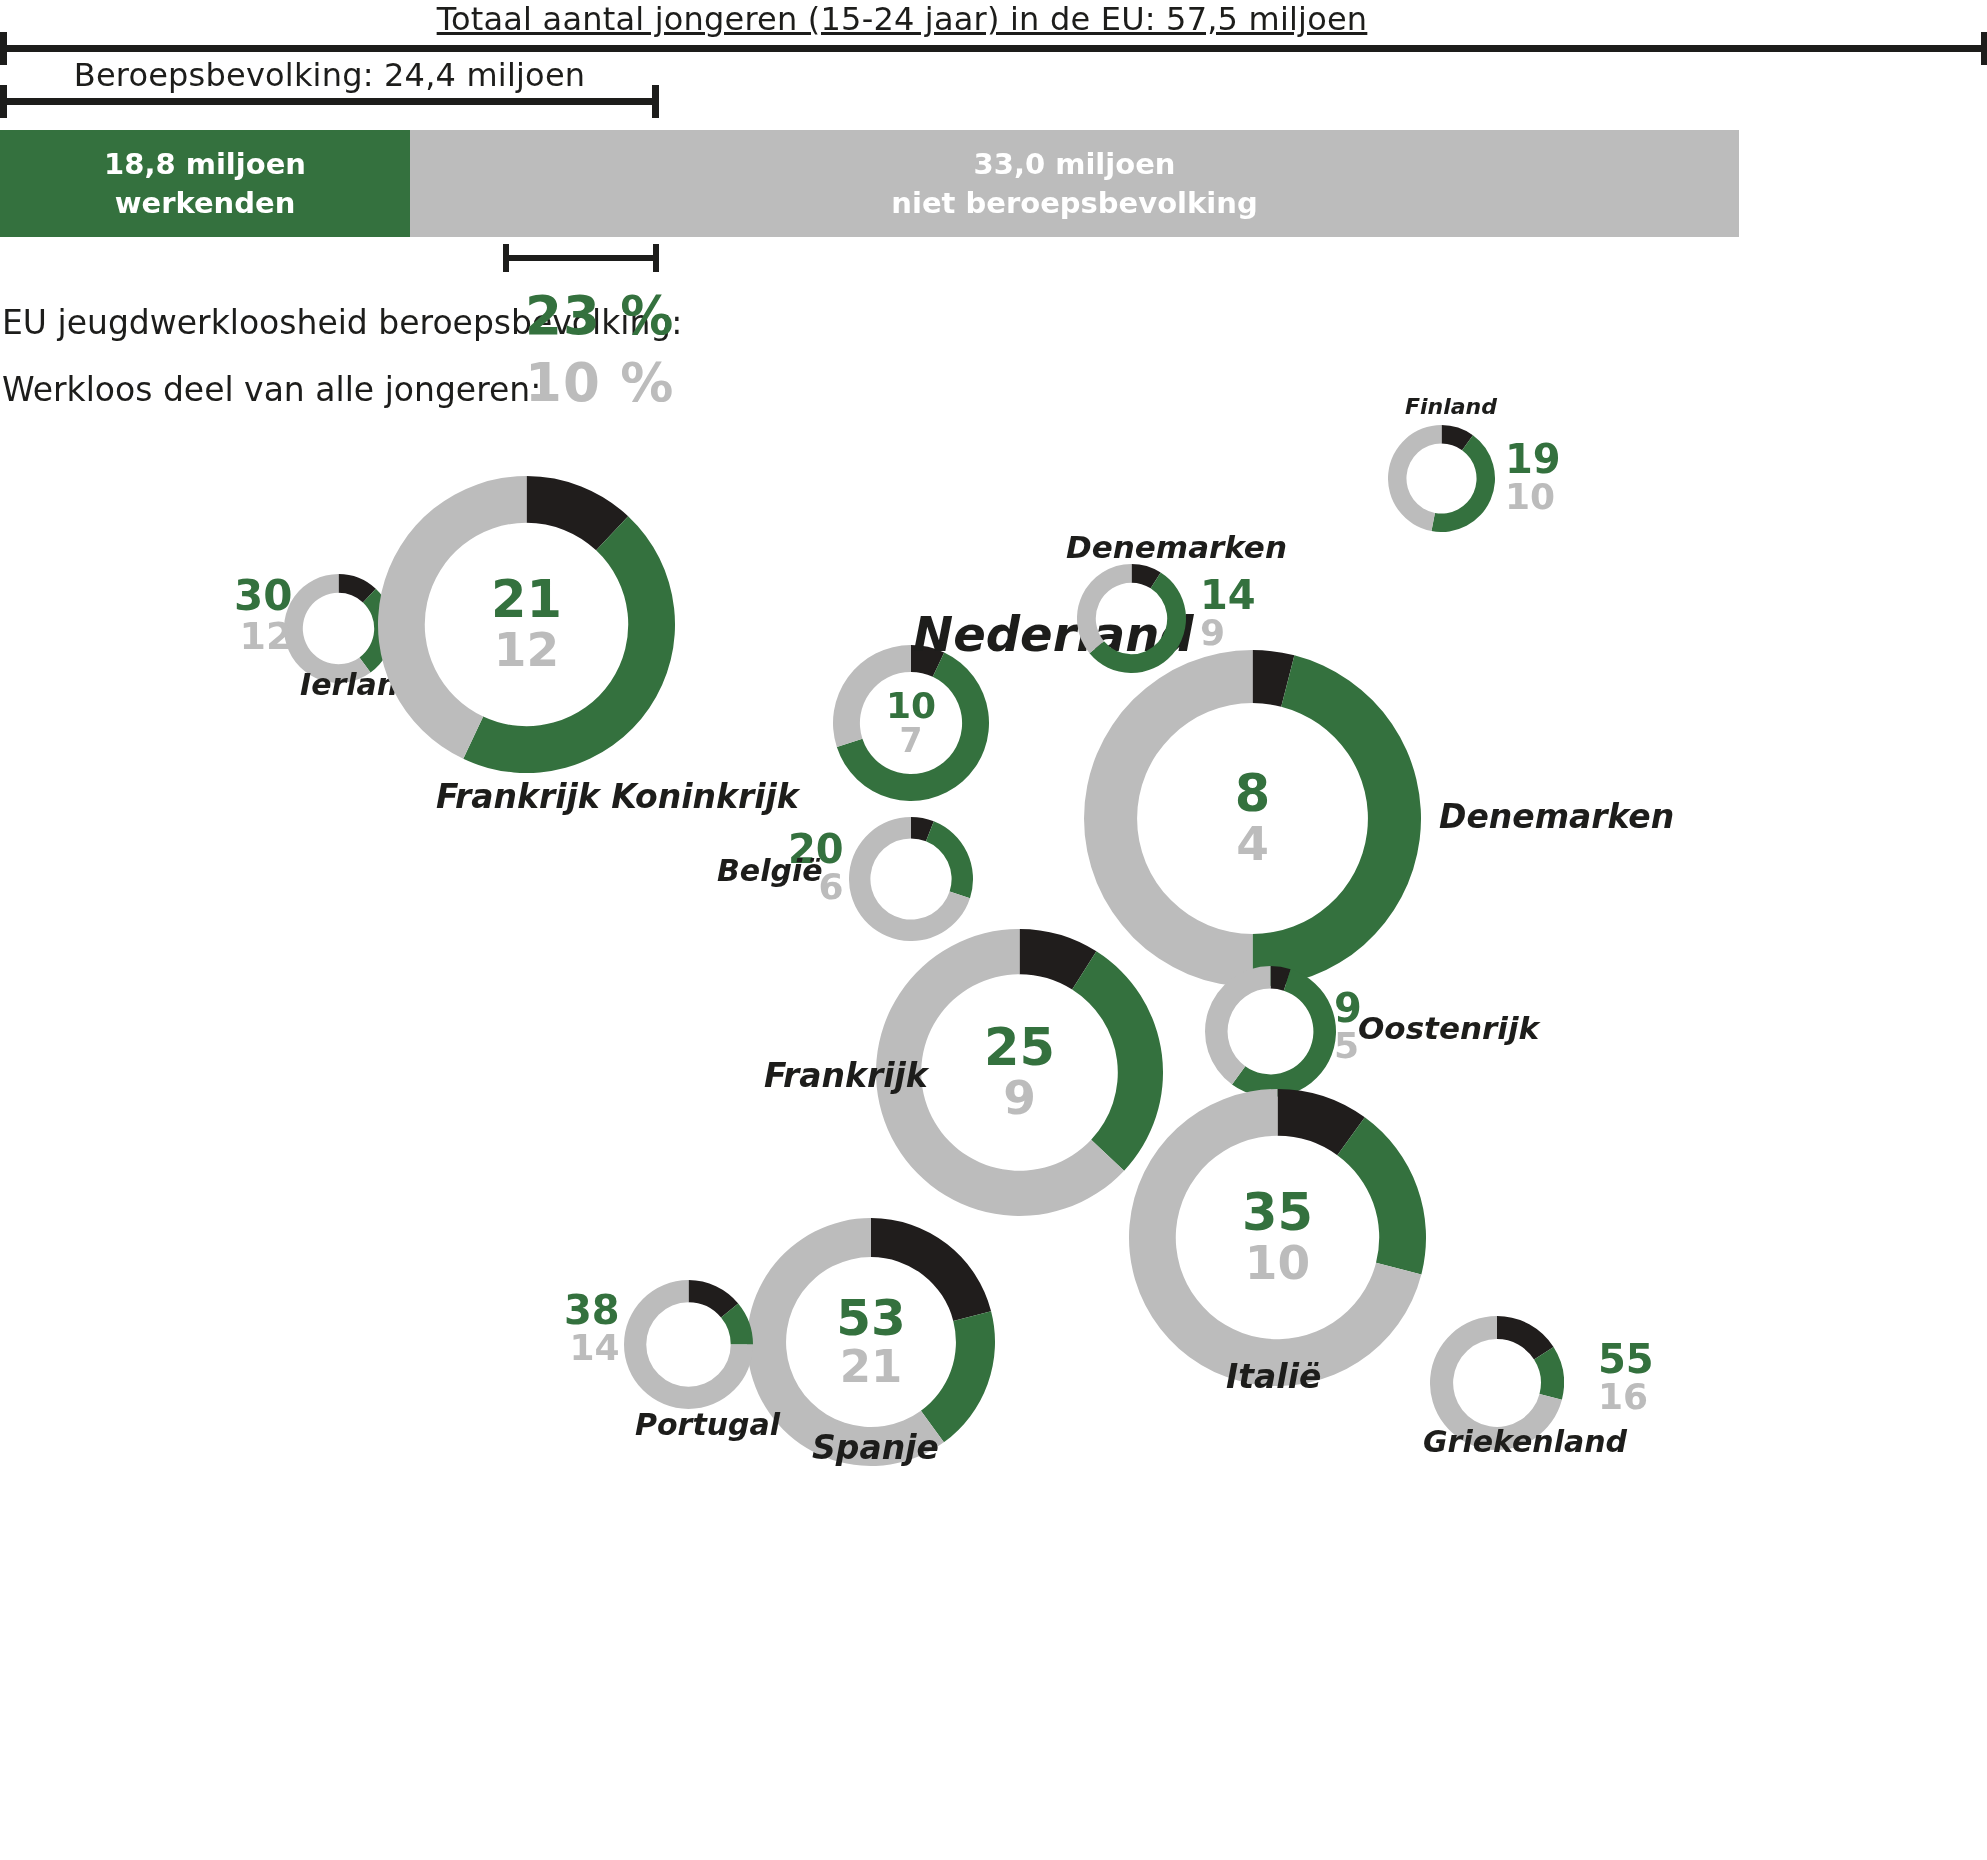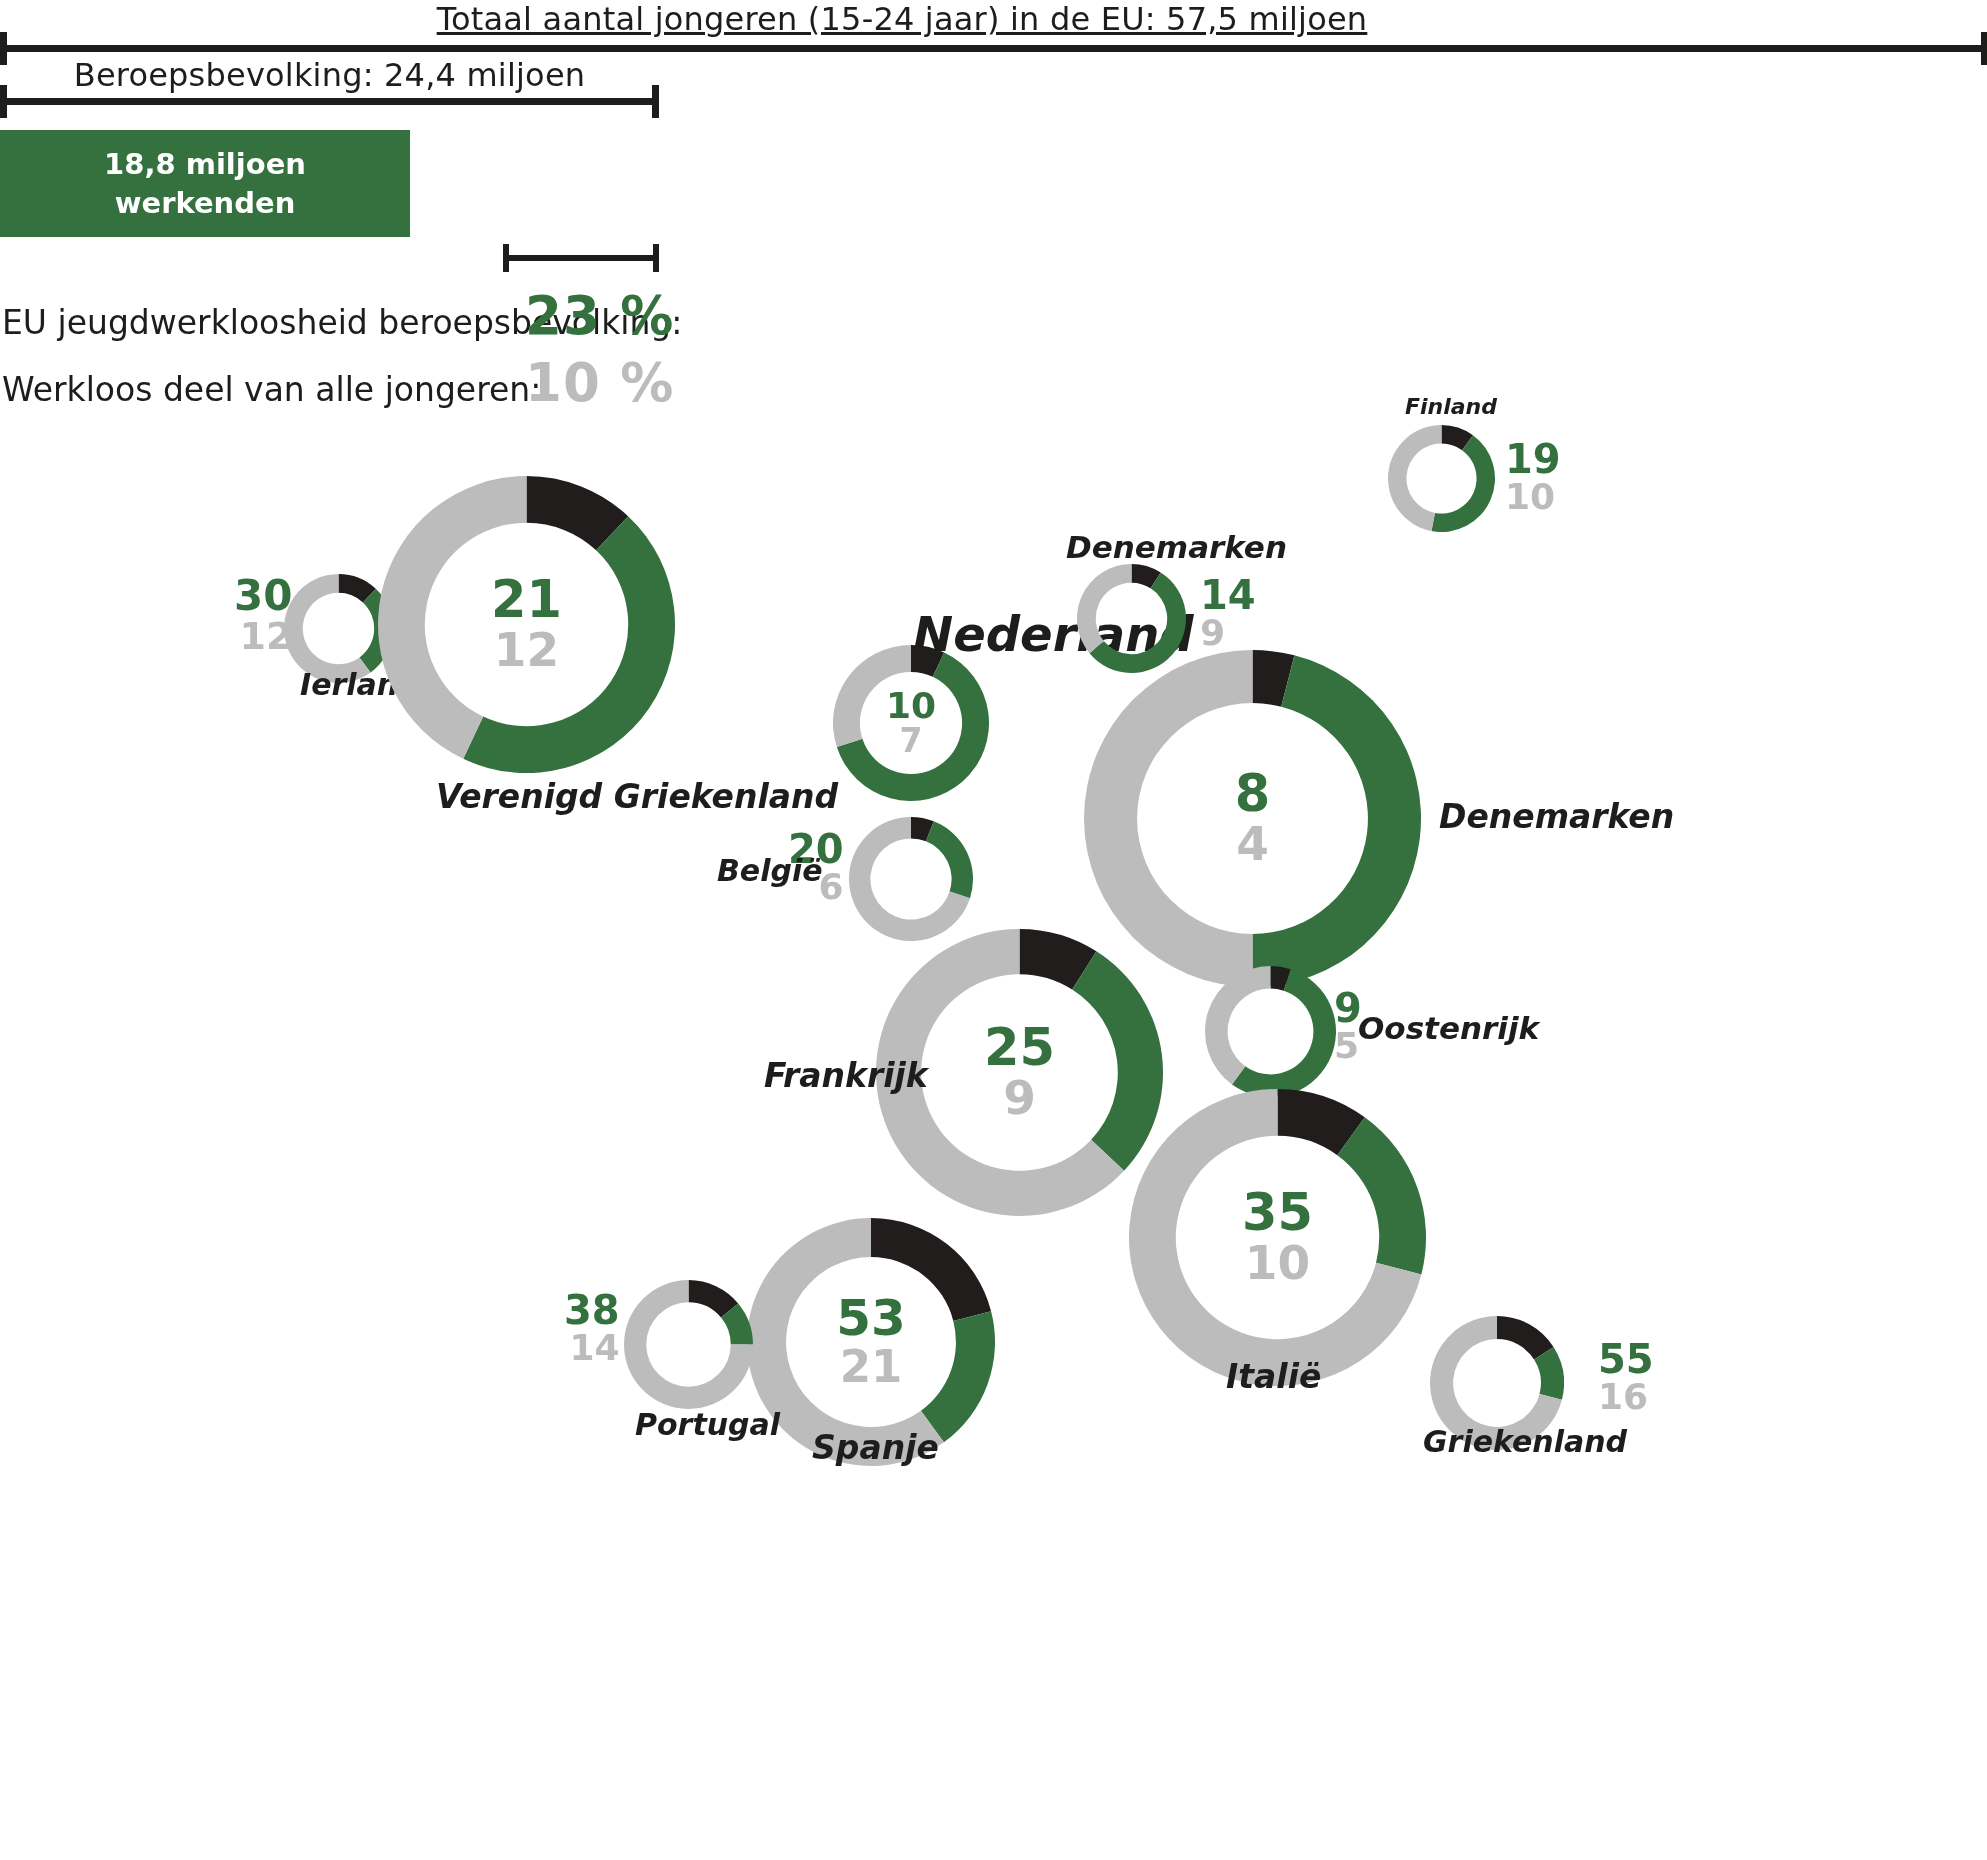"33,0 miljoen" div.seg { html: none -> <div> <span>33,0 miljoen</span> <span>niet beroepsbevolking</span> </div> }
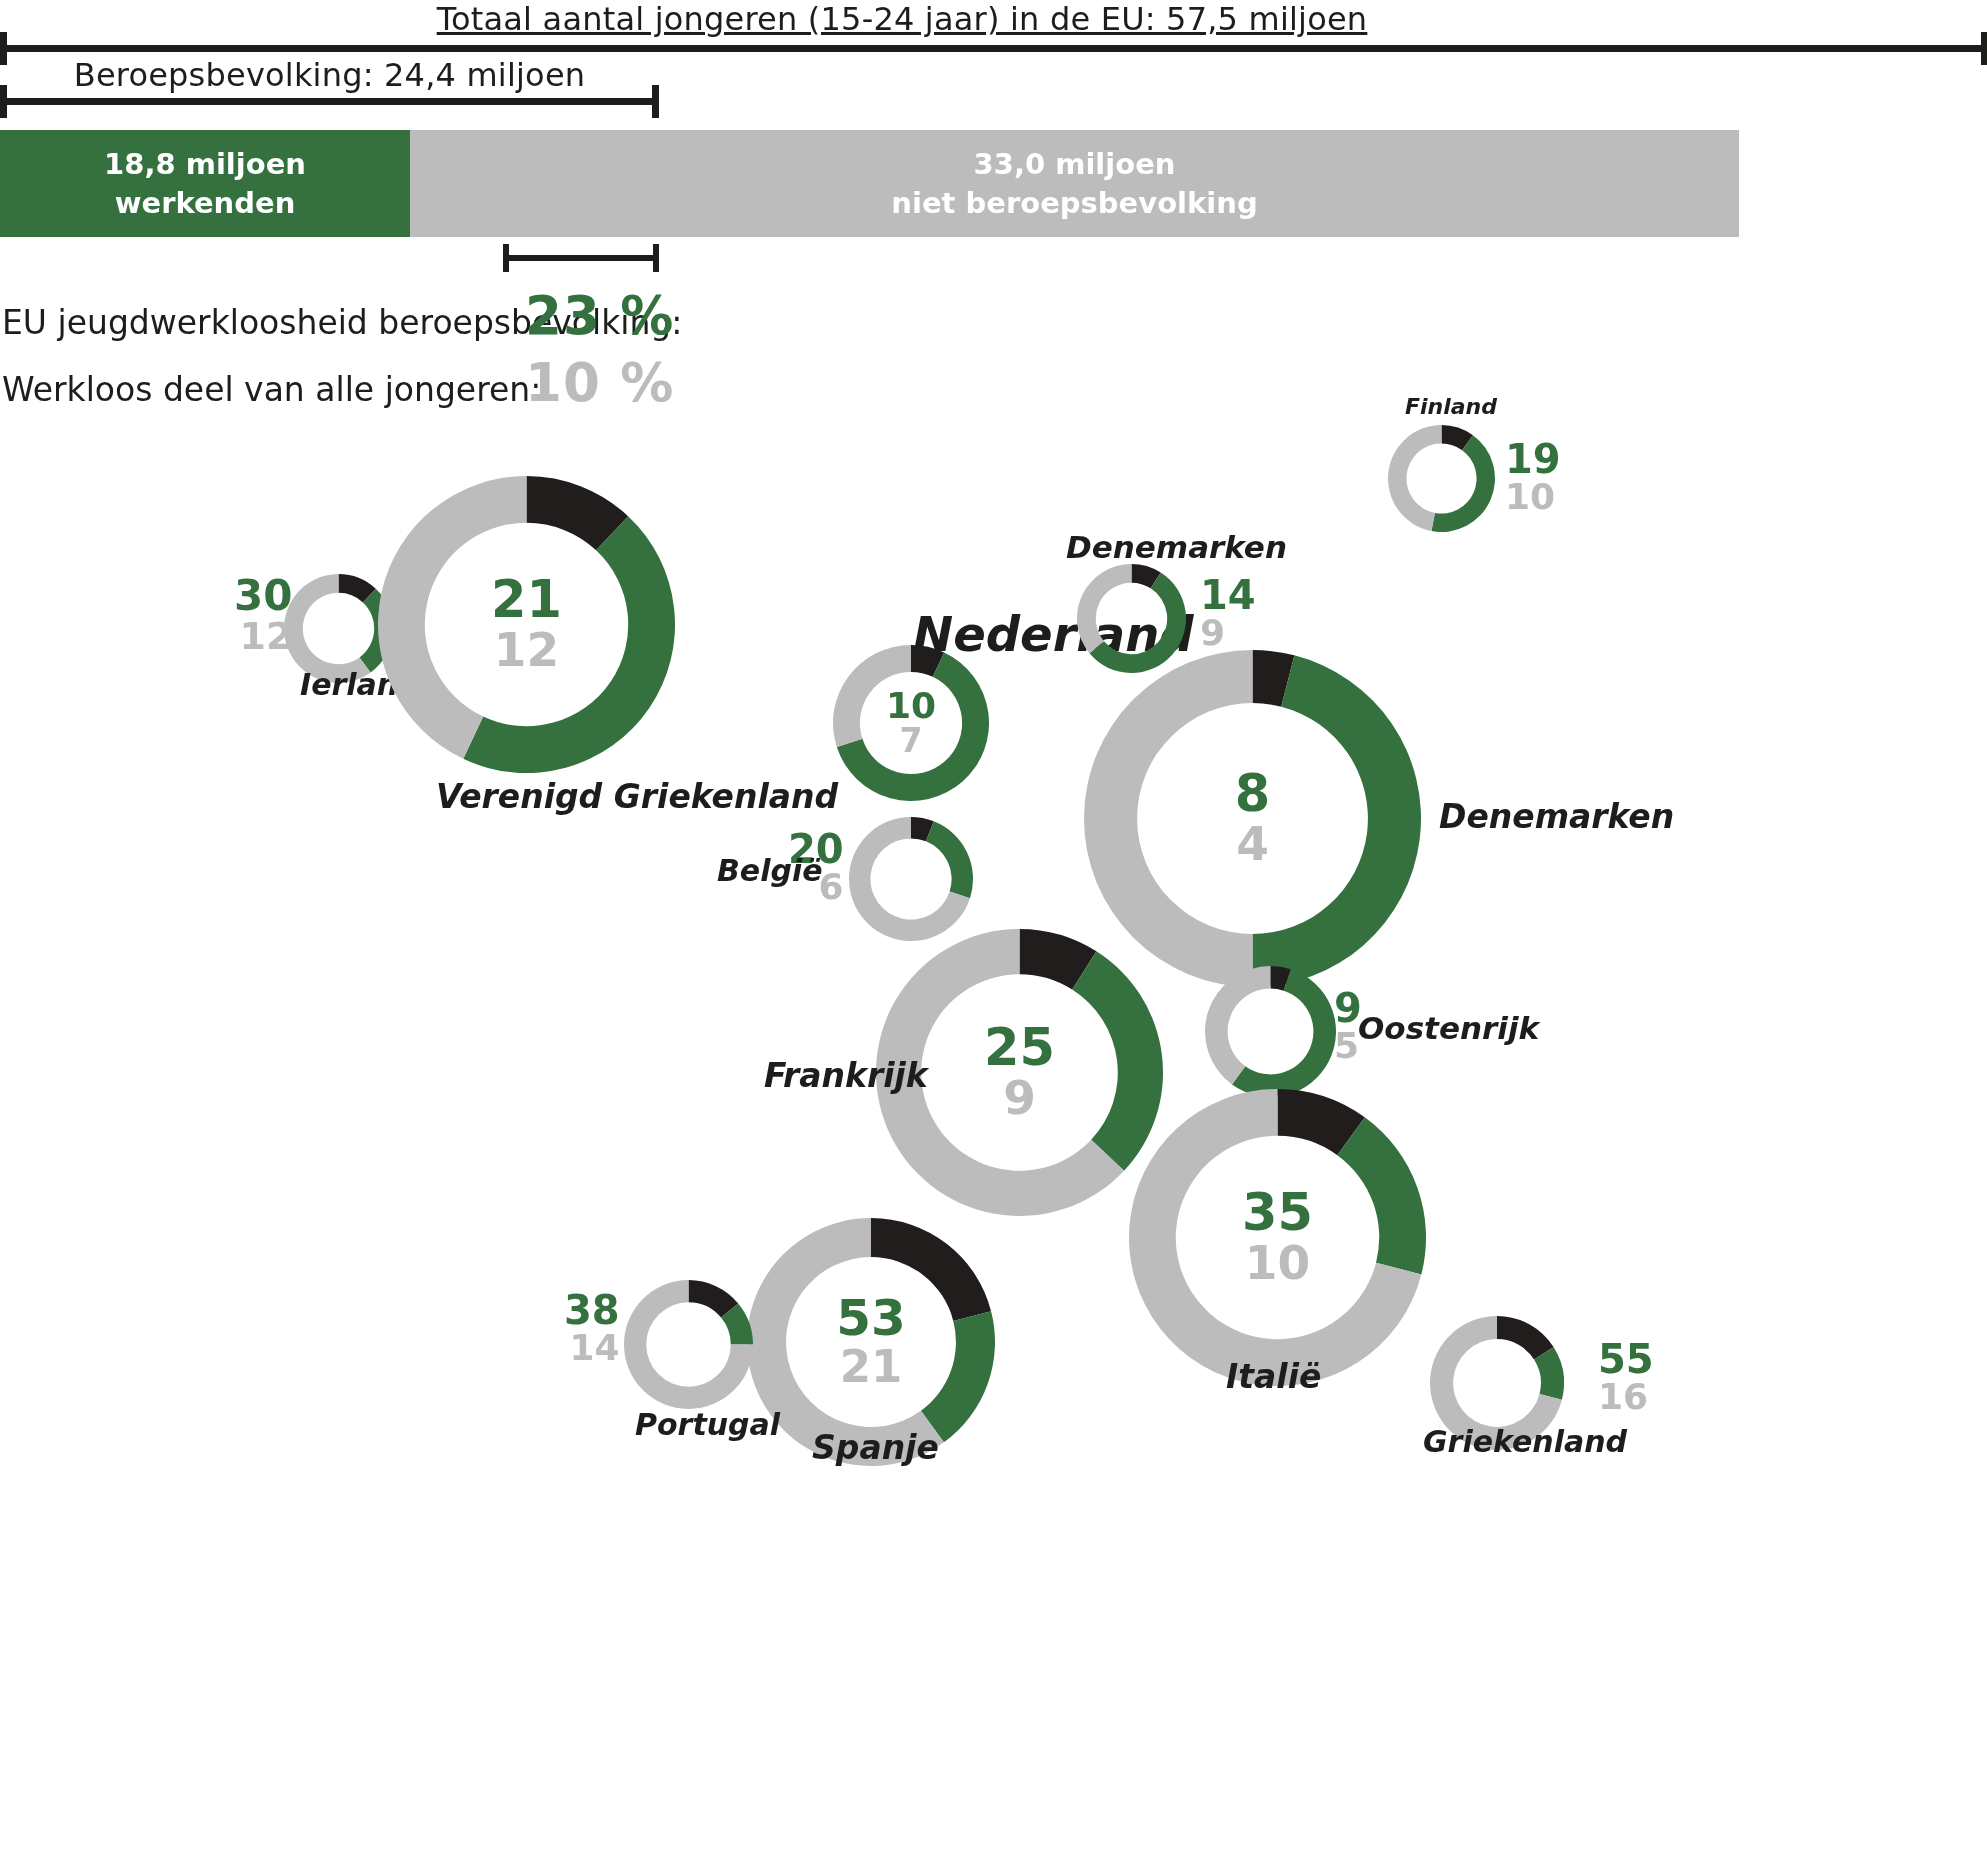"Verenigd Griekenland" div.ctryname { text: Verenigd Griekenland -> Frankrijk Koninkrijk }
